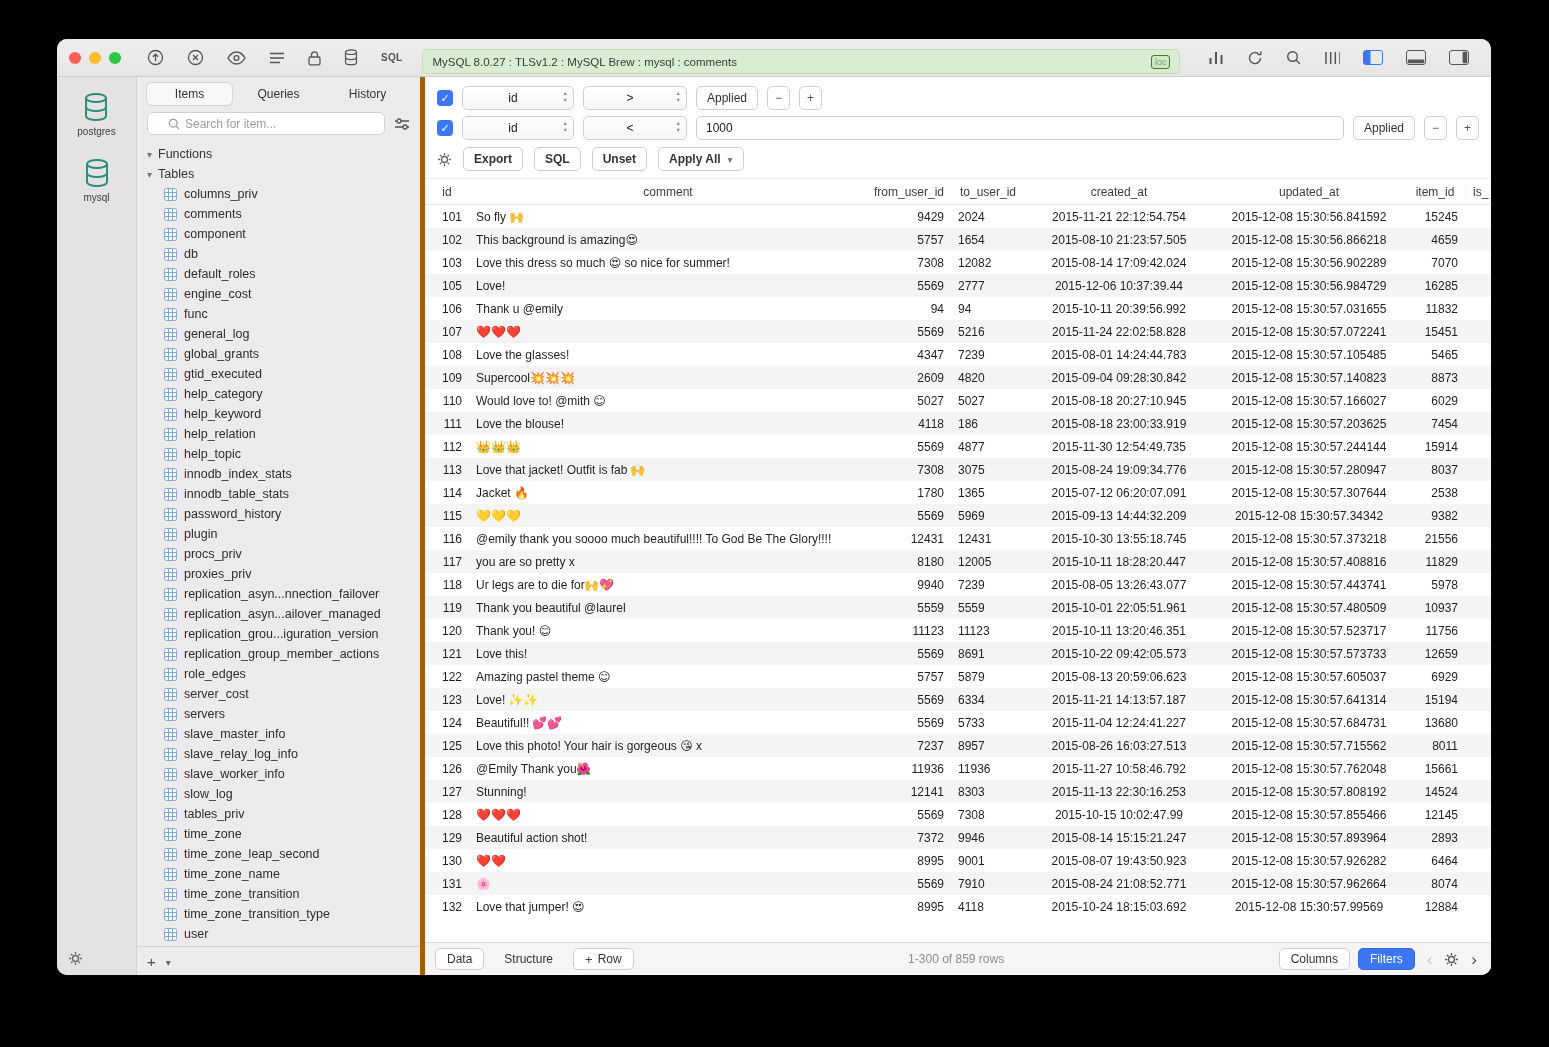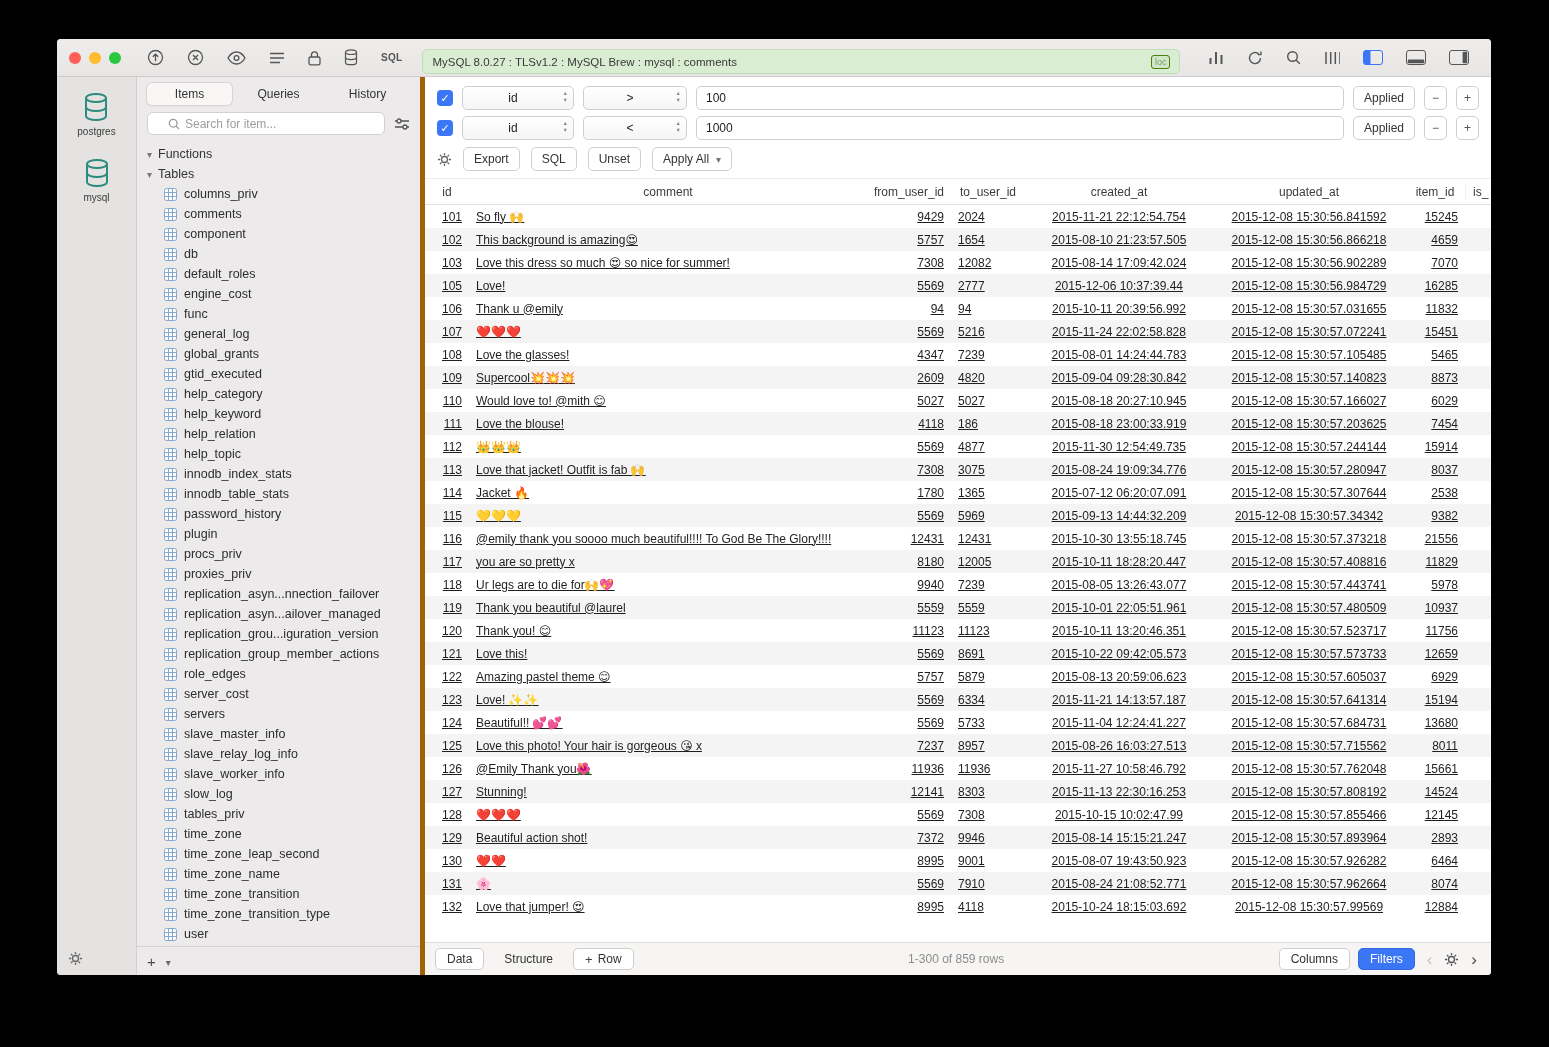"SQL" .window { border-radius: 4px -> 10px }
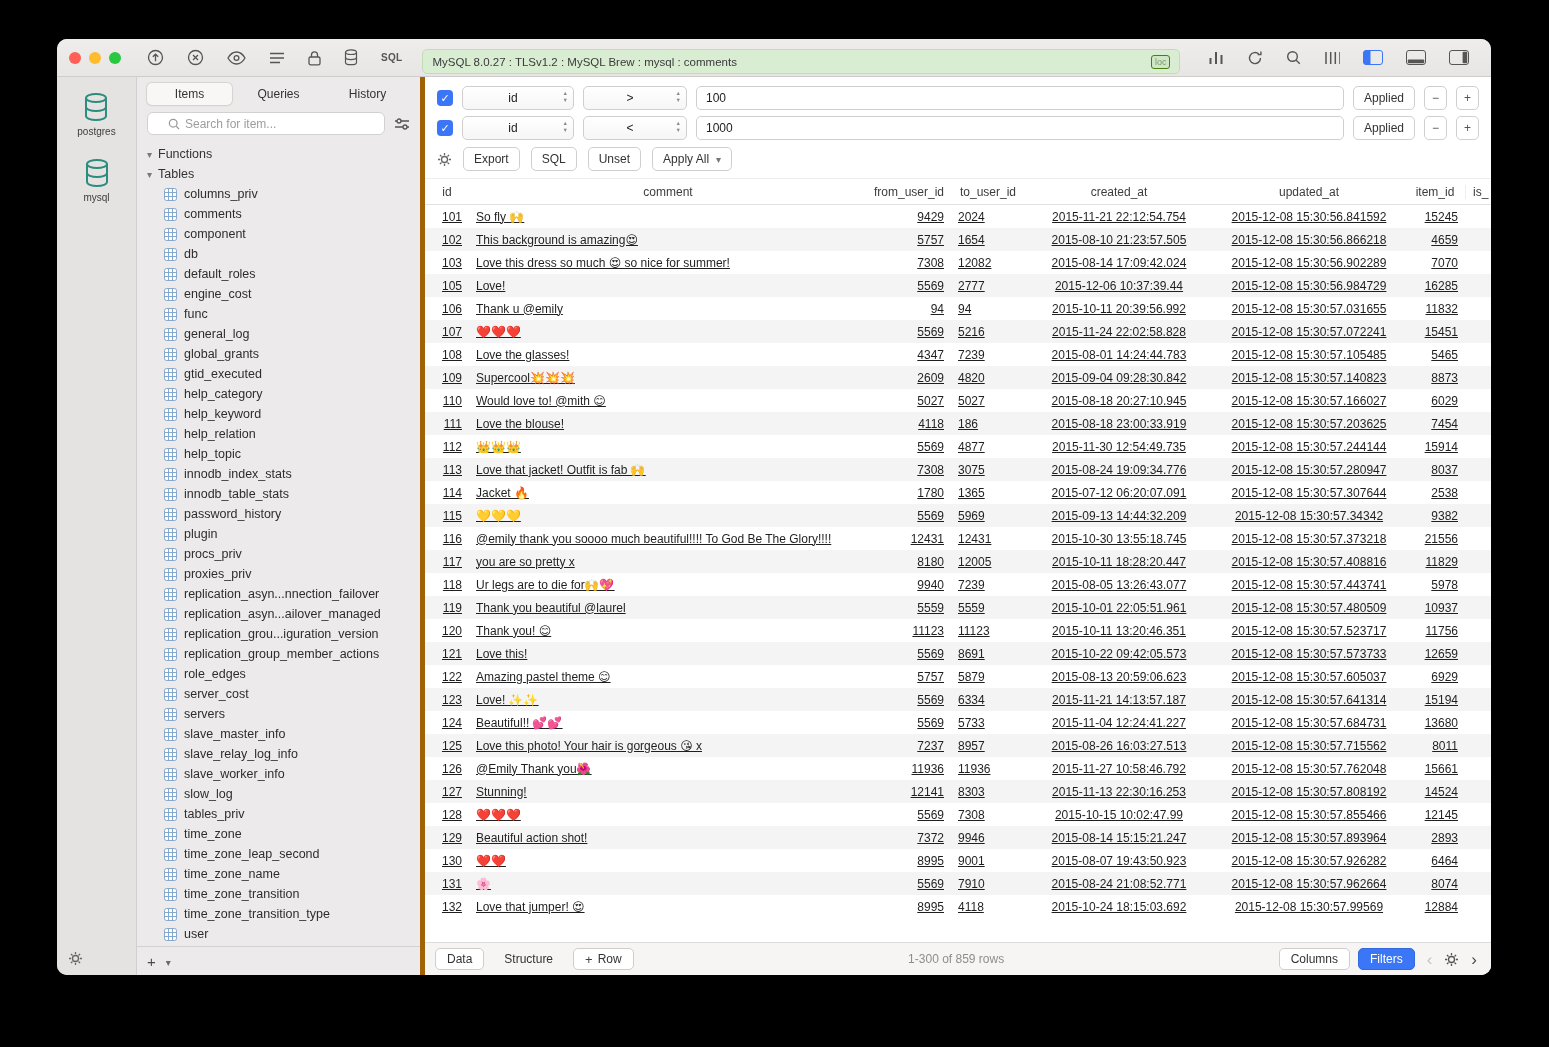"100" input.finput { html: <input> -> none }
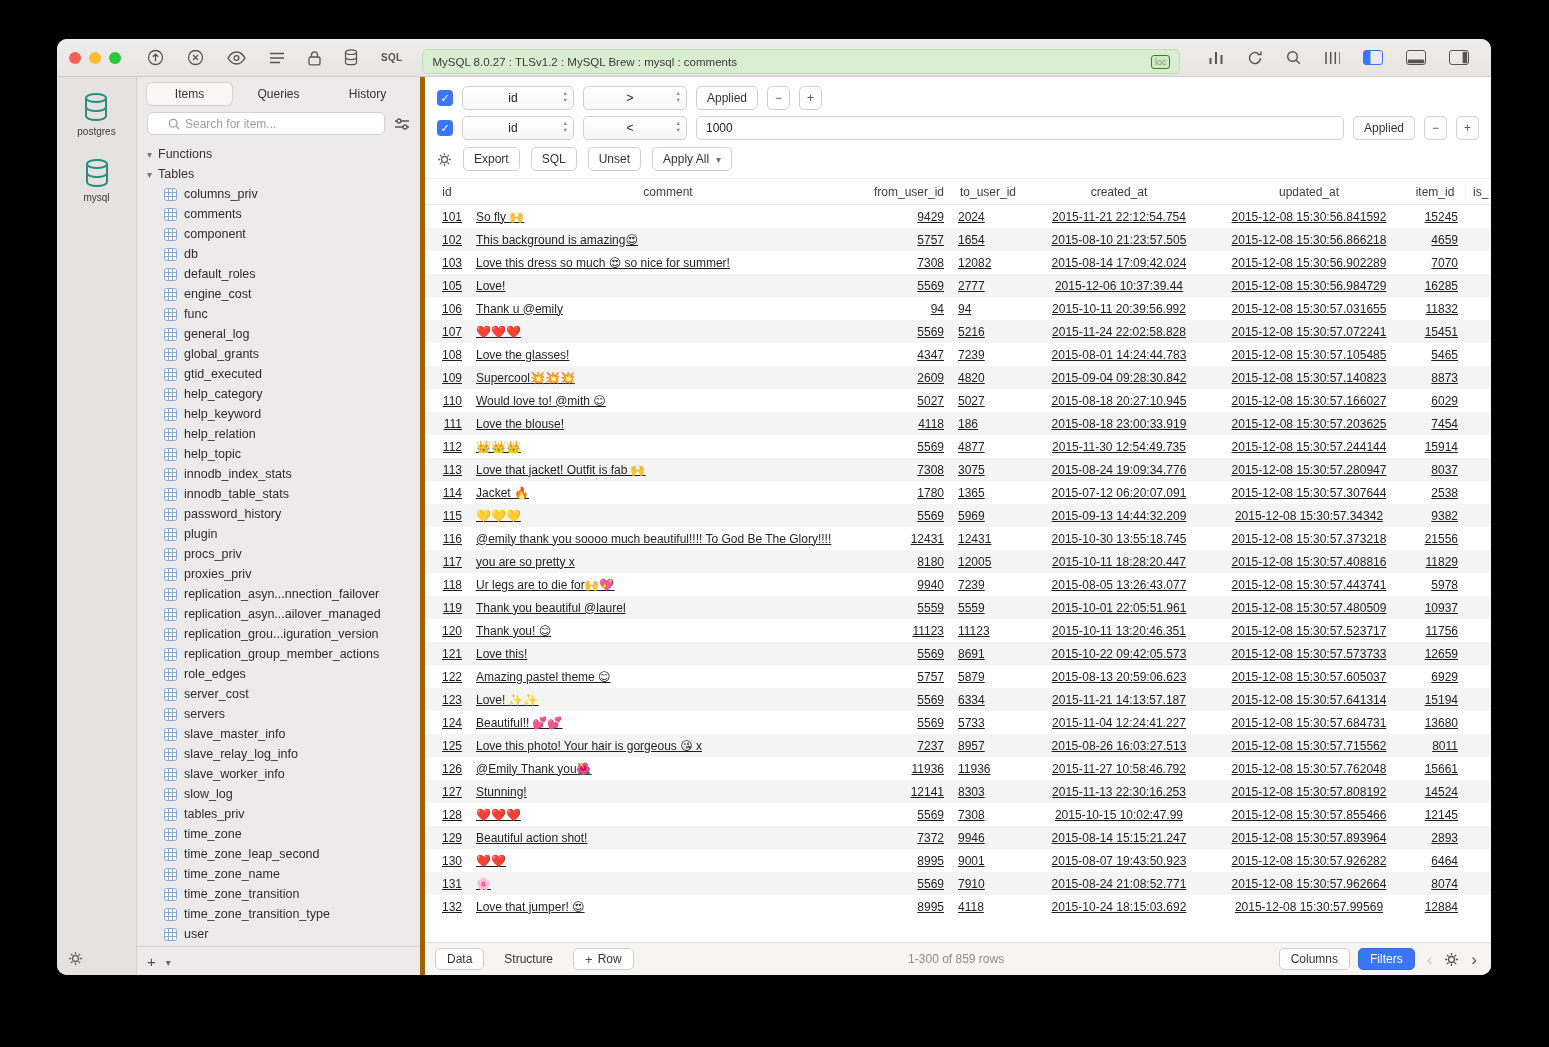"Export" .hintsrow { font-weight: none -> bold }
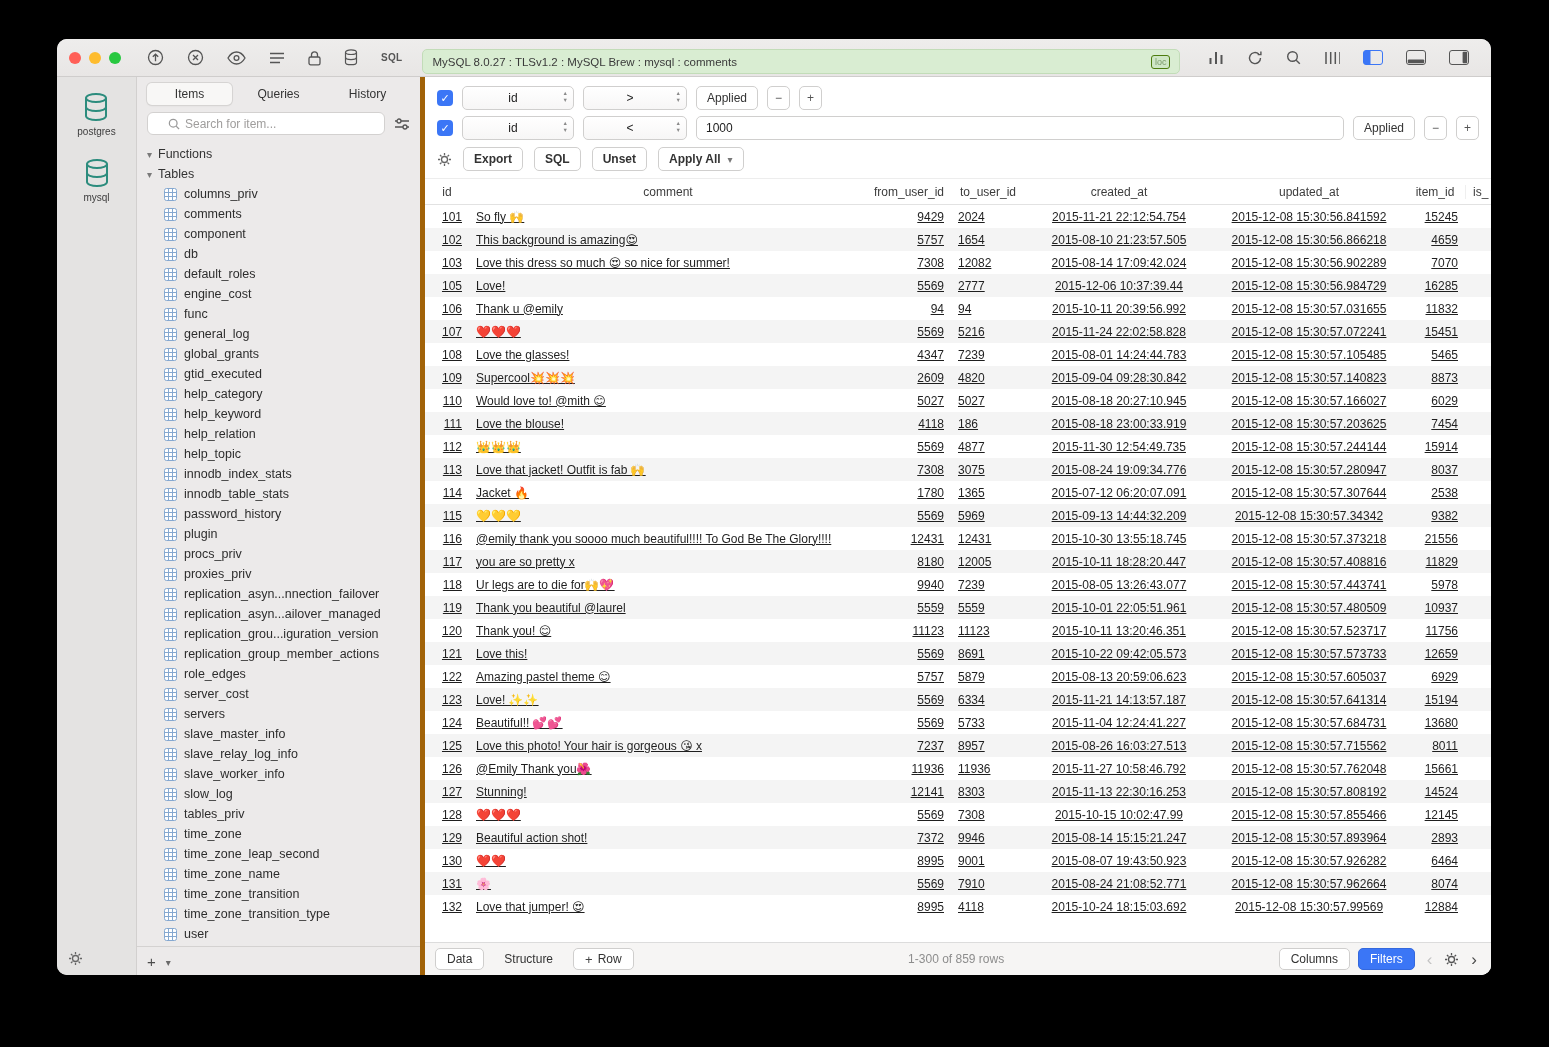"101" .grow { text-decoration: underline -> none }
